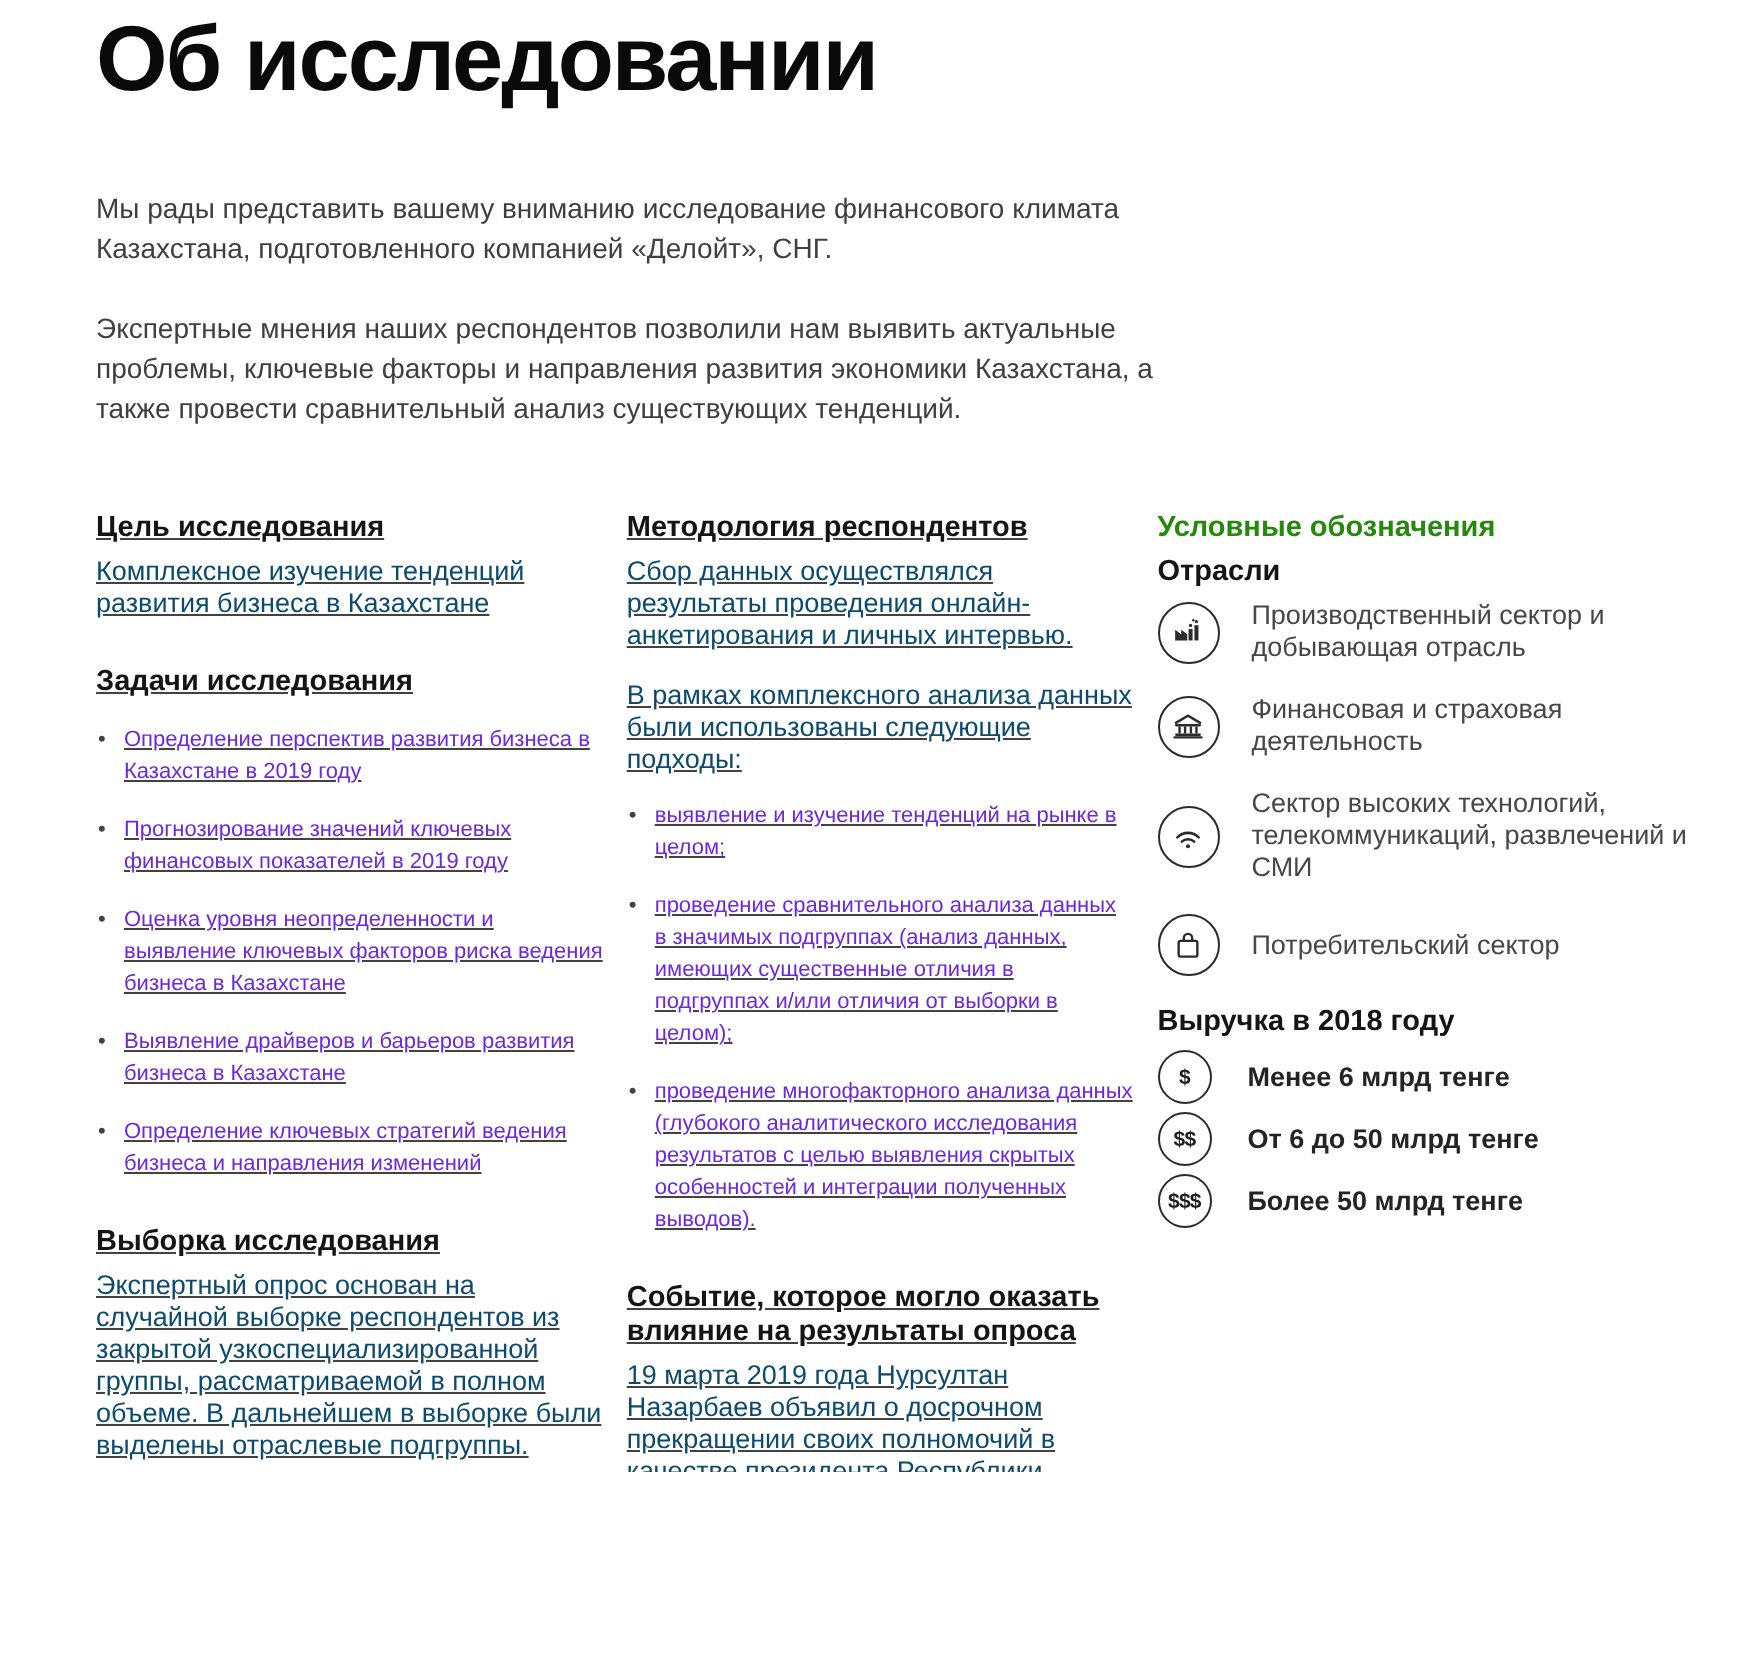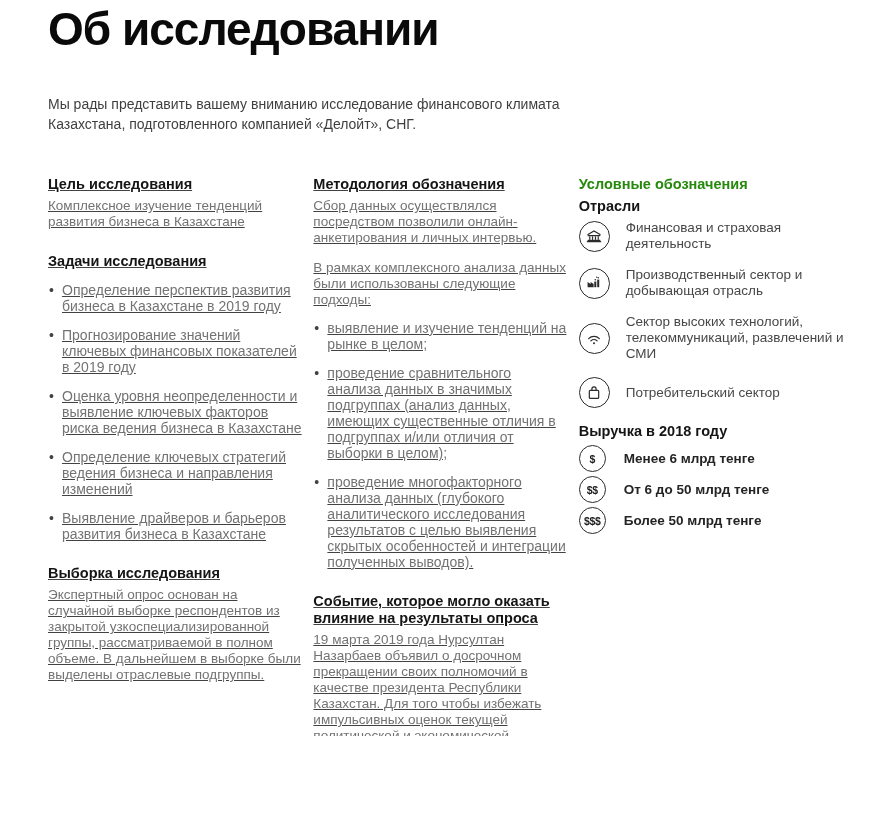"Экспертные мнения наших респондентов" p { html: none -> <p>Экспертные мнения наших респондентов позволили нам выявить актуальные проблемы, ключевые факторы и направления развития экономики Казахстана, а также провести сравнительный анализ существующих тенденций.</p> }
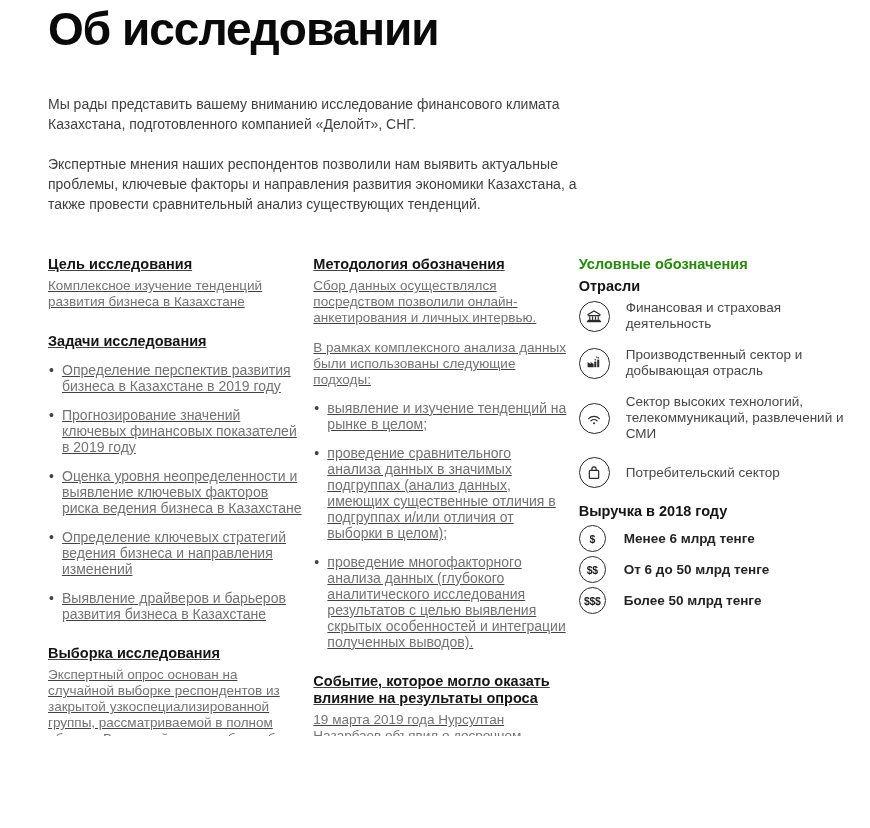"Методология обозначения" h3 { text: обозначения -> респондентов }
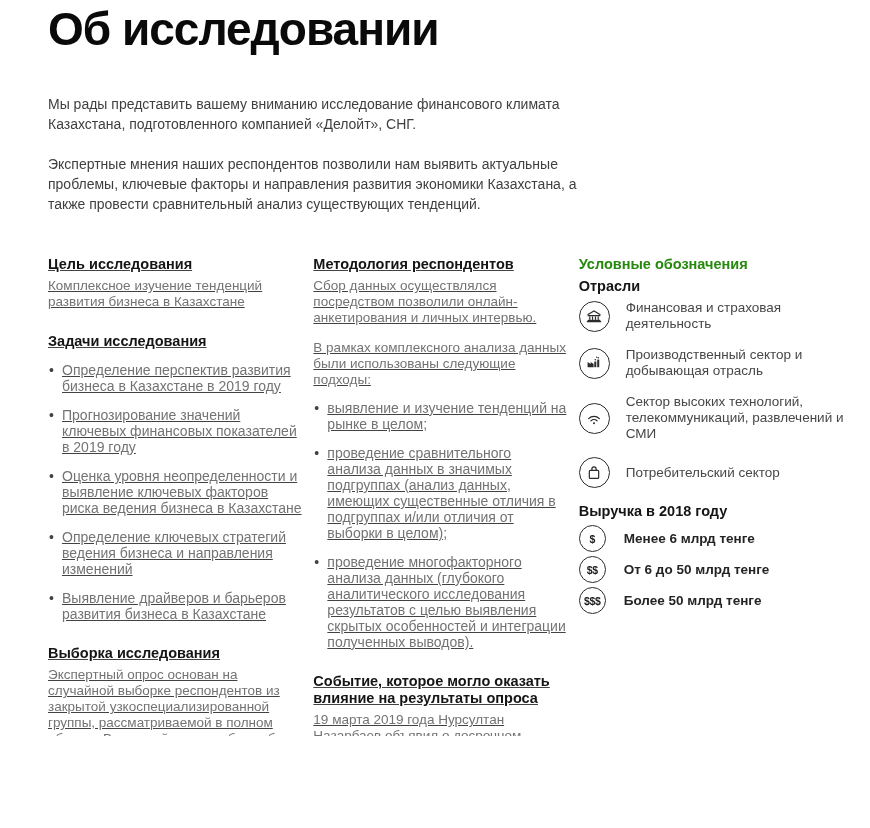"Комплексное изучение тенденций развития" .col p { color: #737373 -> #0c4a6e }
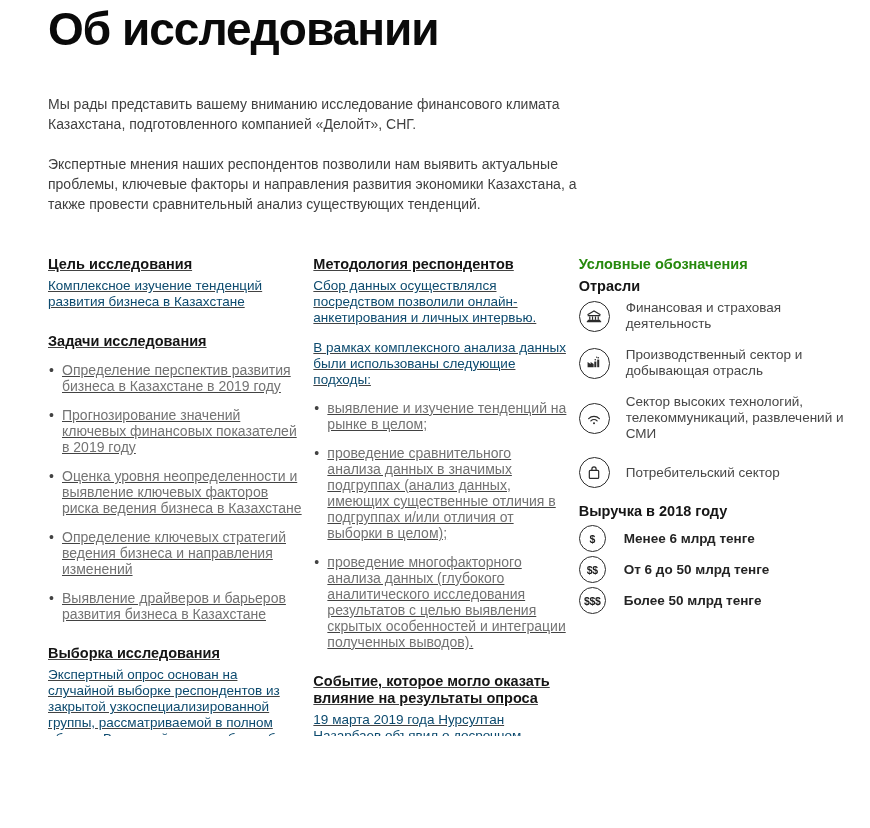"Сбор данных осуществлялся посредством" p { text: посредством позволили -> результаты проведения }
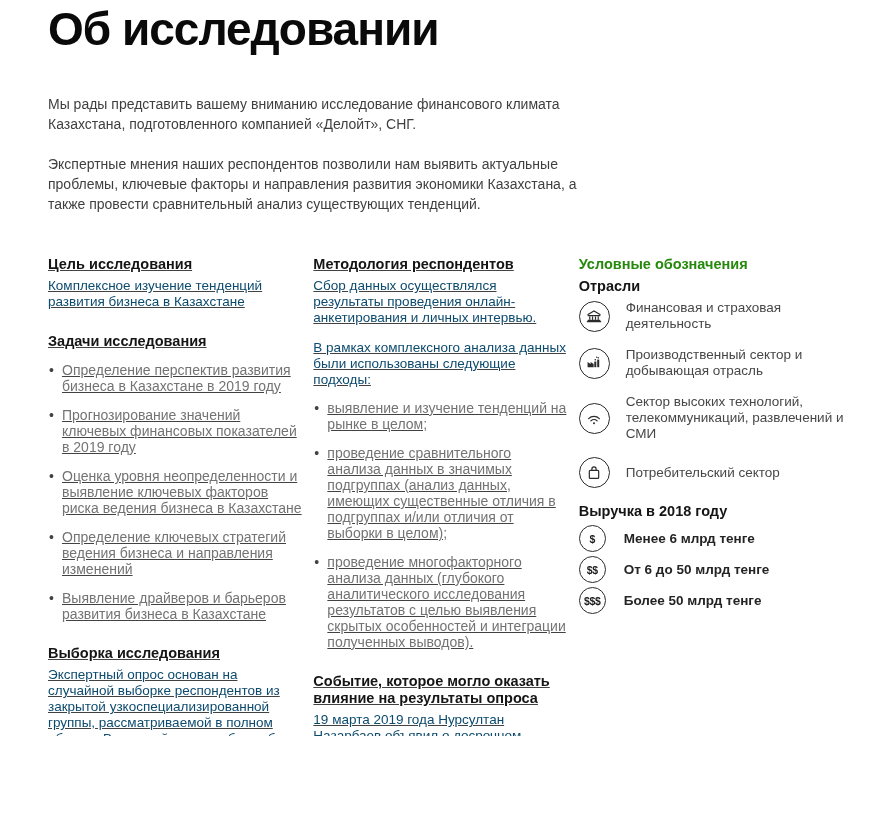"Финансовая и страховая деятельность" div.legend-row { order: before "Производственный сектор и добывающая" -> after "Производственный сектор и добывающая" }
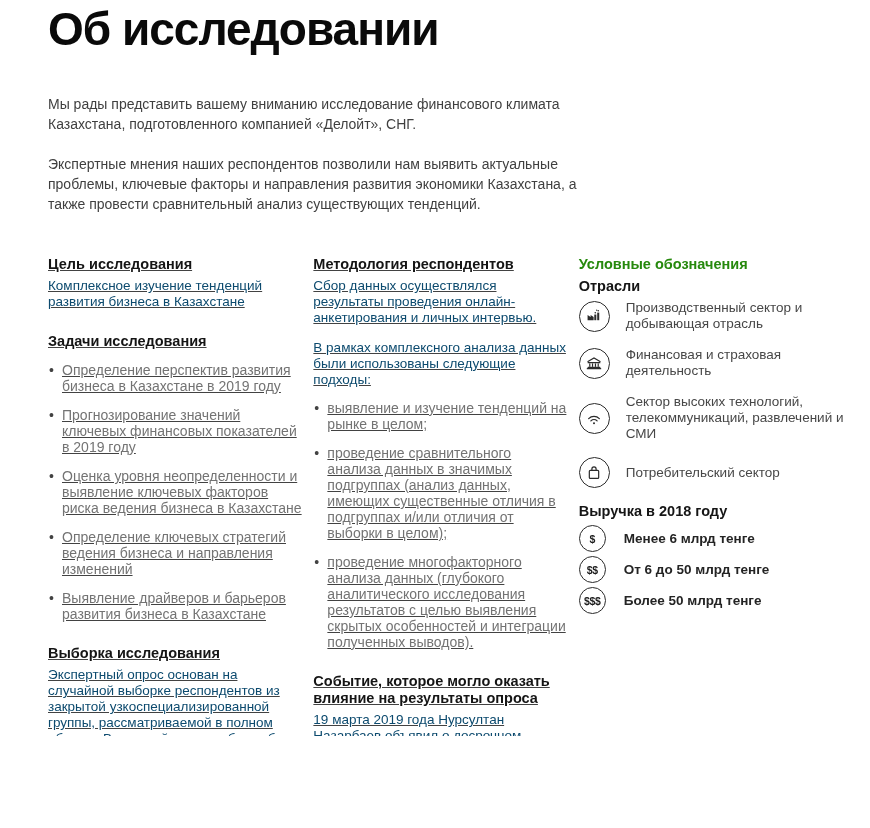"Определение перспектив развития бизнеса" ul.dots li { color: #737373 -> #6d28d9; font-size: 14px -> 11px }
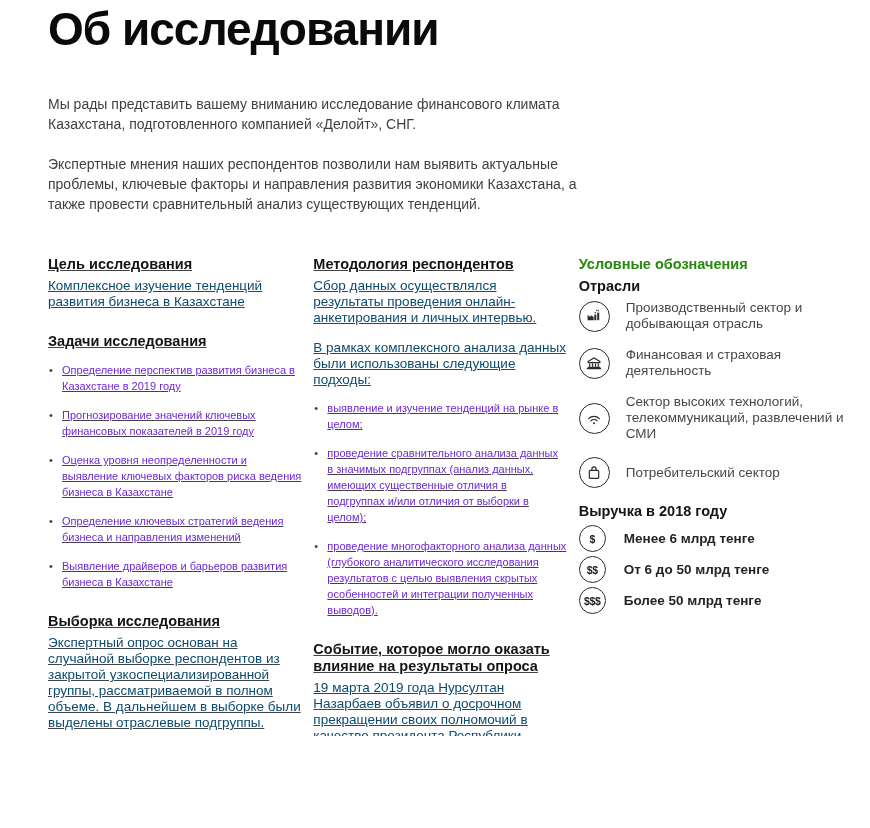"Определение ключевых стратегий ведения" li { order: before "Выявление драйверов и барьеров развития" -> after "Выявление драйверов и барьеров развития" }
